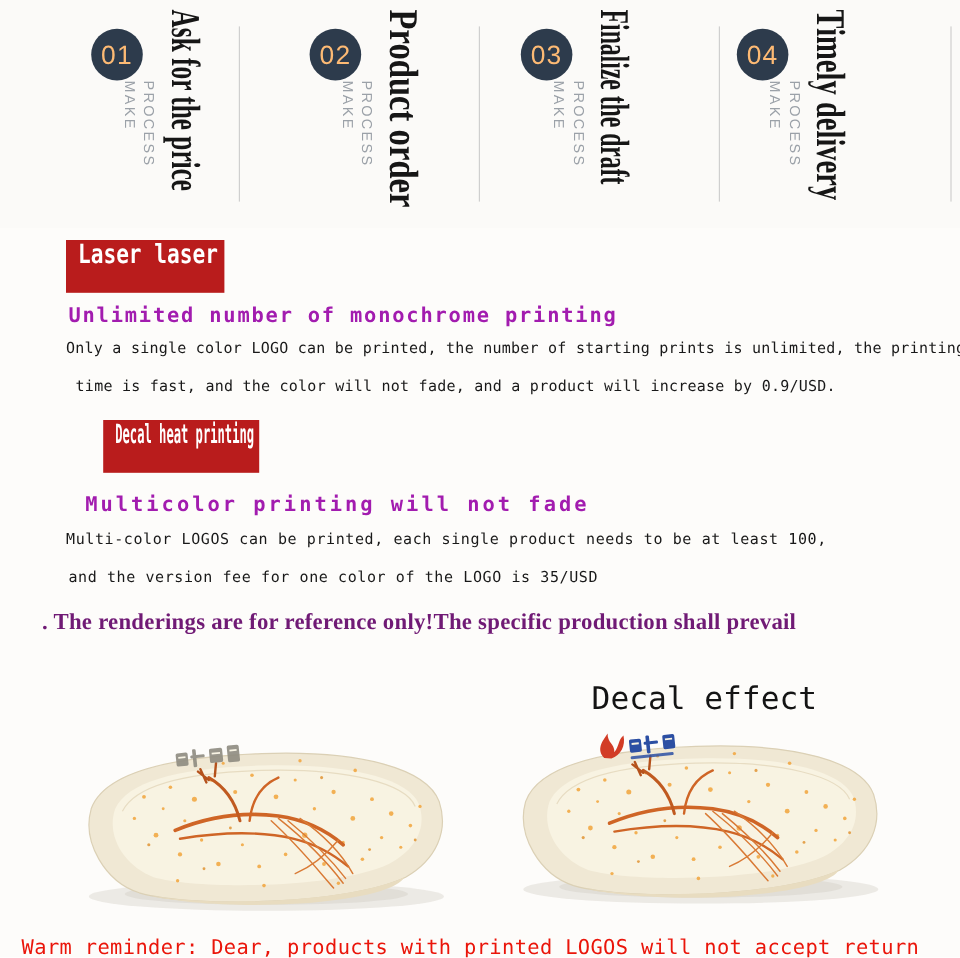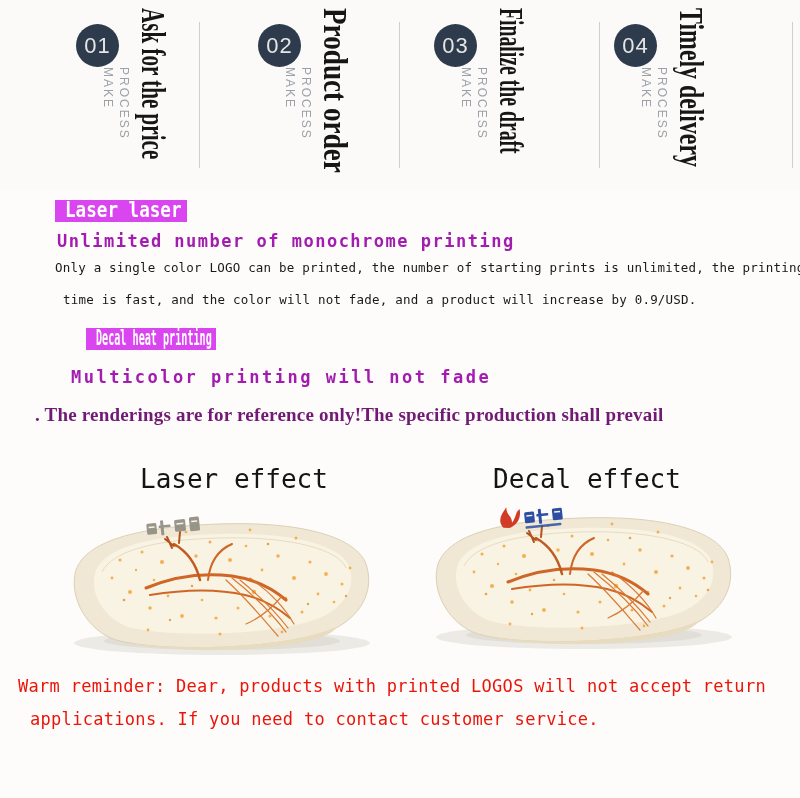"01" .circle { color: #e5e5e5 -> #fdba74 }
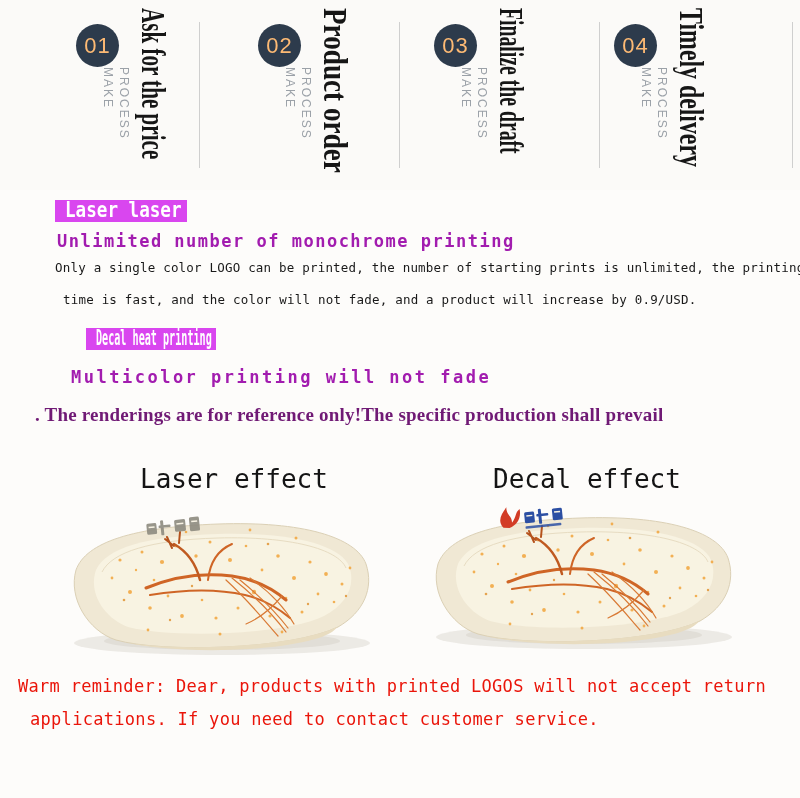"Laser laser" .tag { align-items: flex-end -> flex-start; background: #d946ef -> #b91c1c; height: 22px -> 44px }
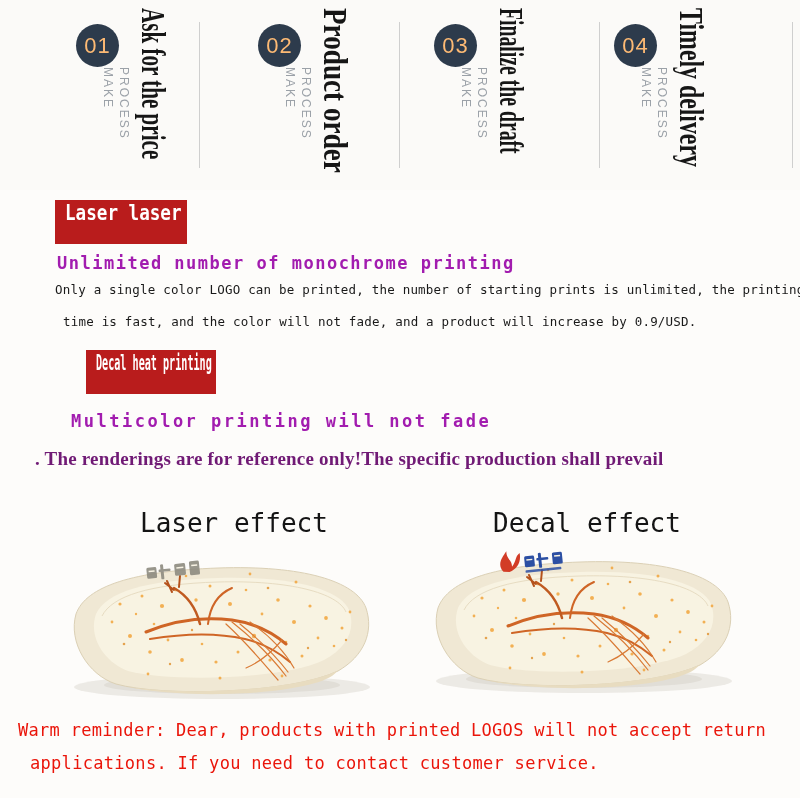"Multi-color LOGOS can be printed," div.body-line { html: none -> <div>Multi-color LOGOS can be printed, each single product needs to be at least 100,</div> }
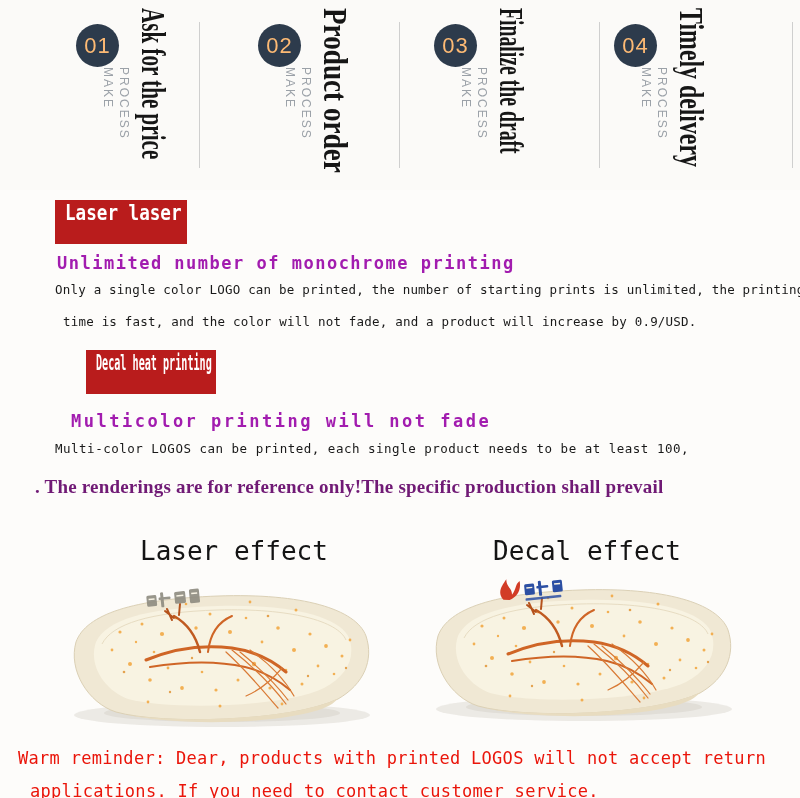"and the version fee for" div.body-line { html: none -> <div>and the version fee for one color of the LOGO is 35/USD</div> }
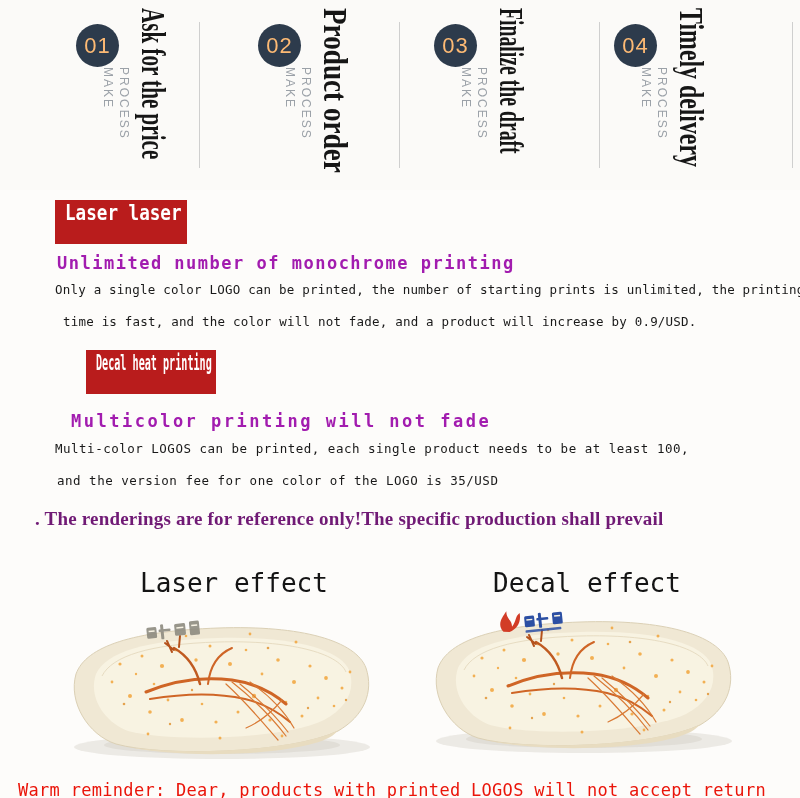"Laser effect" span.fx { html: <span>Laser effect</span> -> none }
